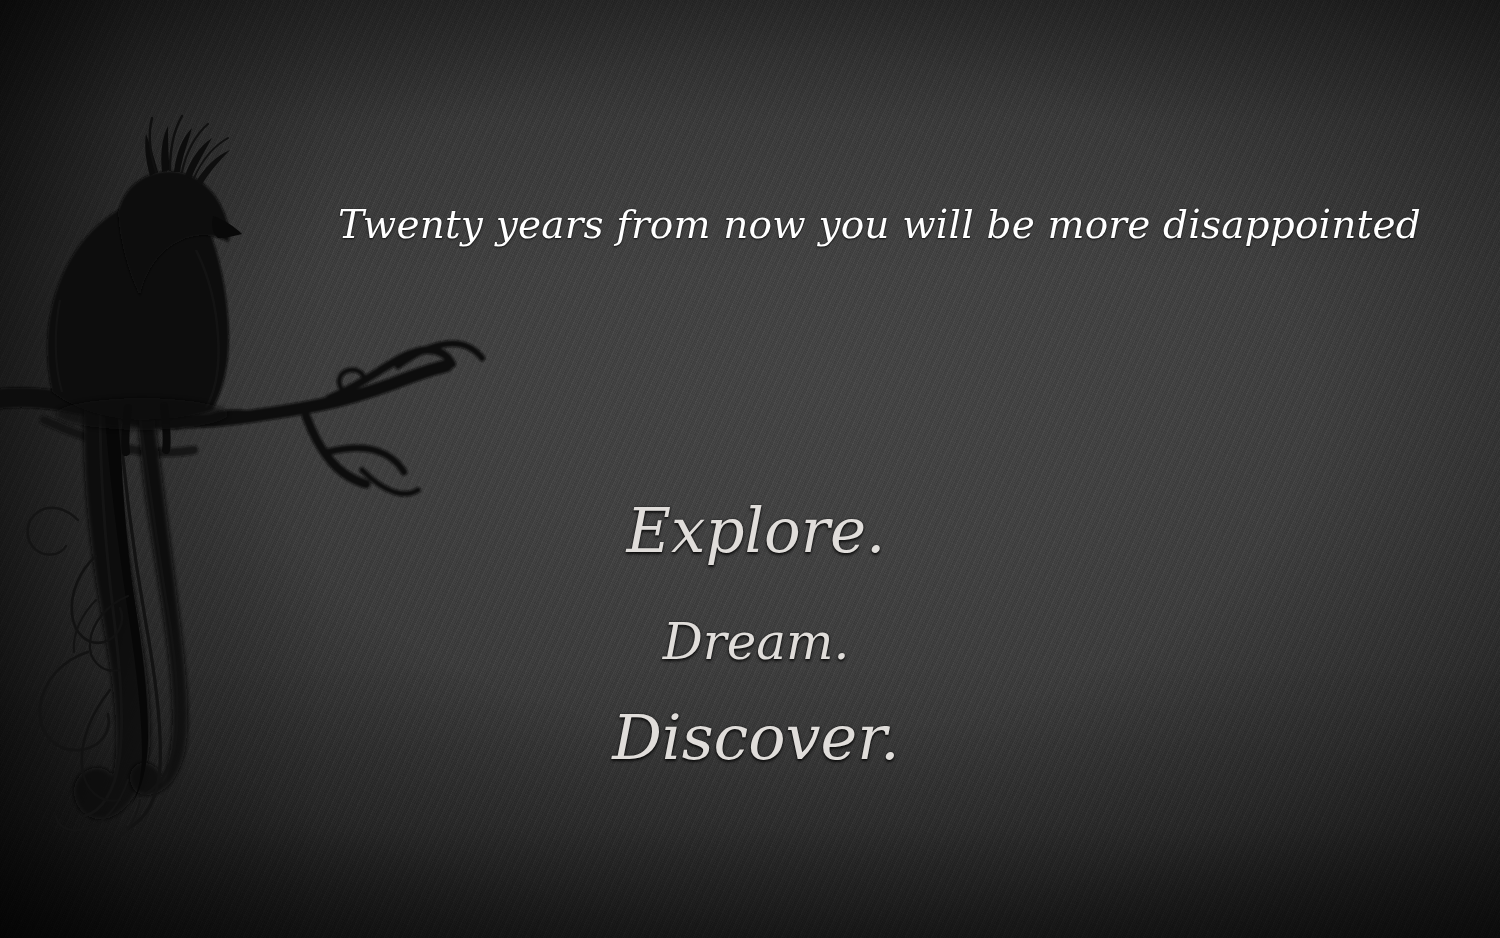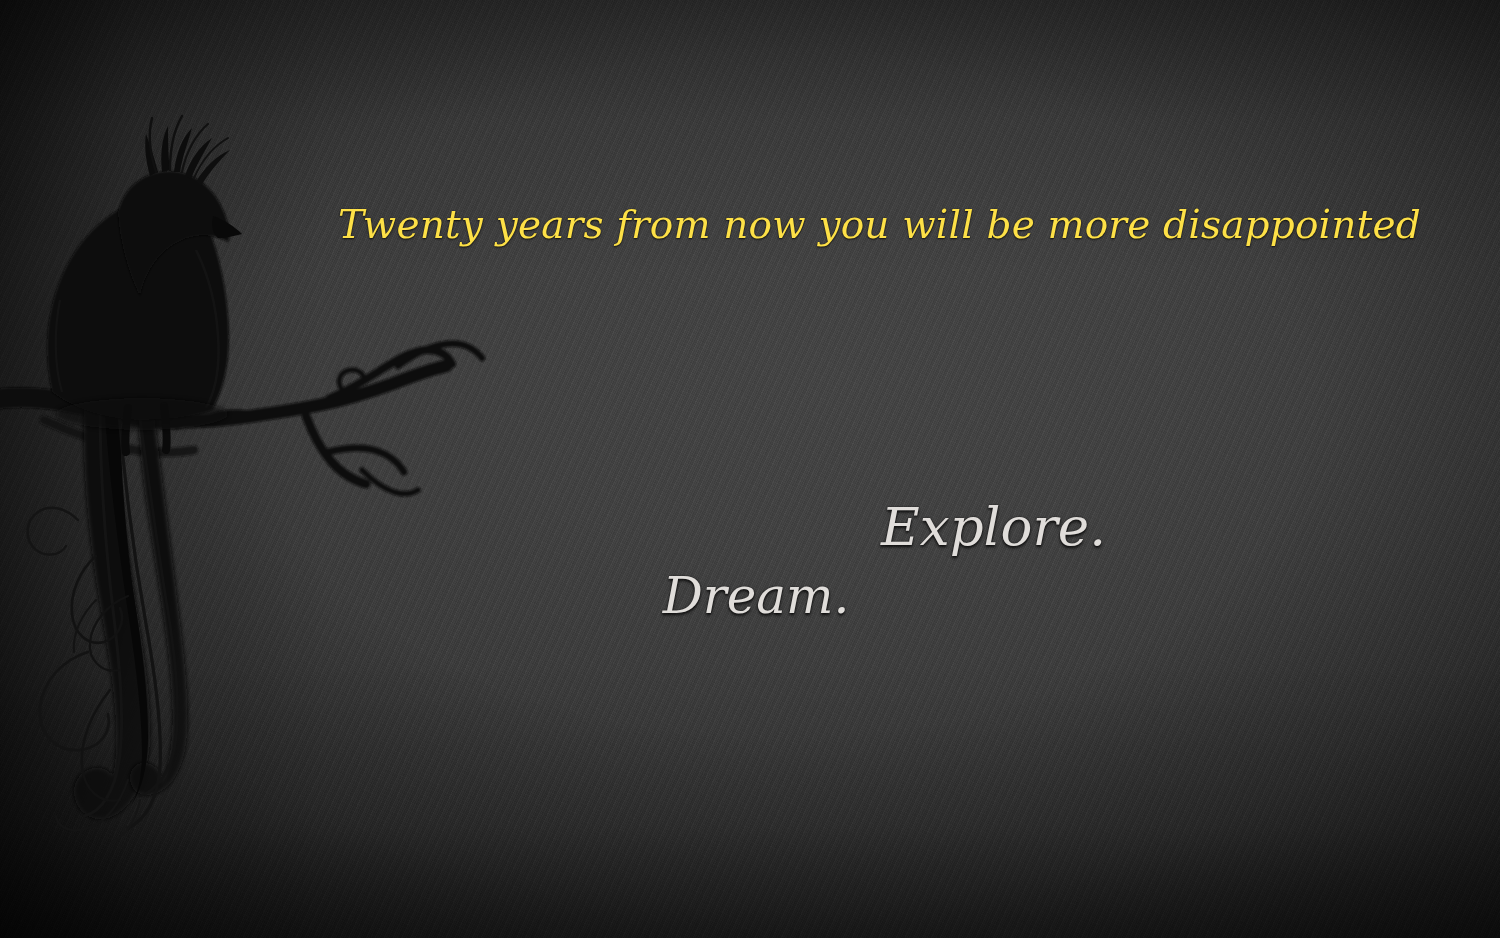"Twenty years from now you" .quote-block { color: #fde047 -> #ffffff }
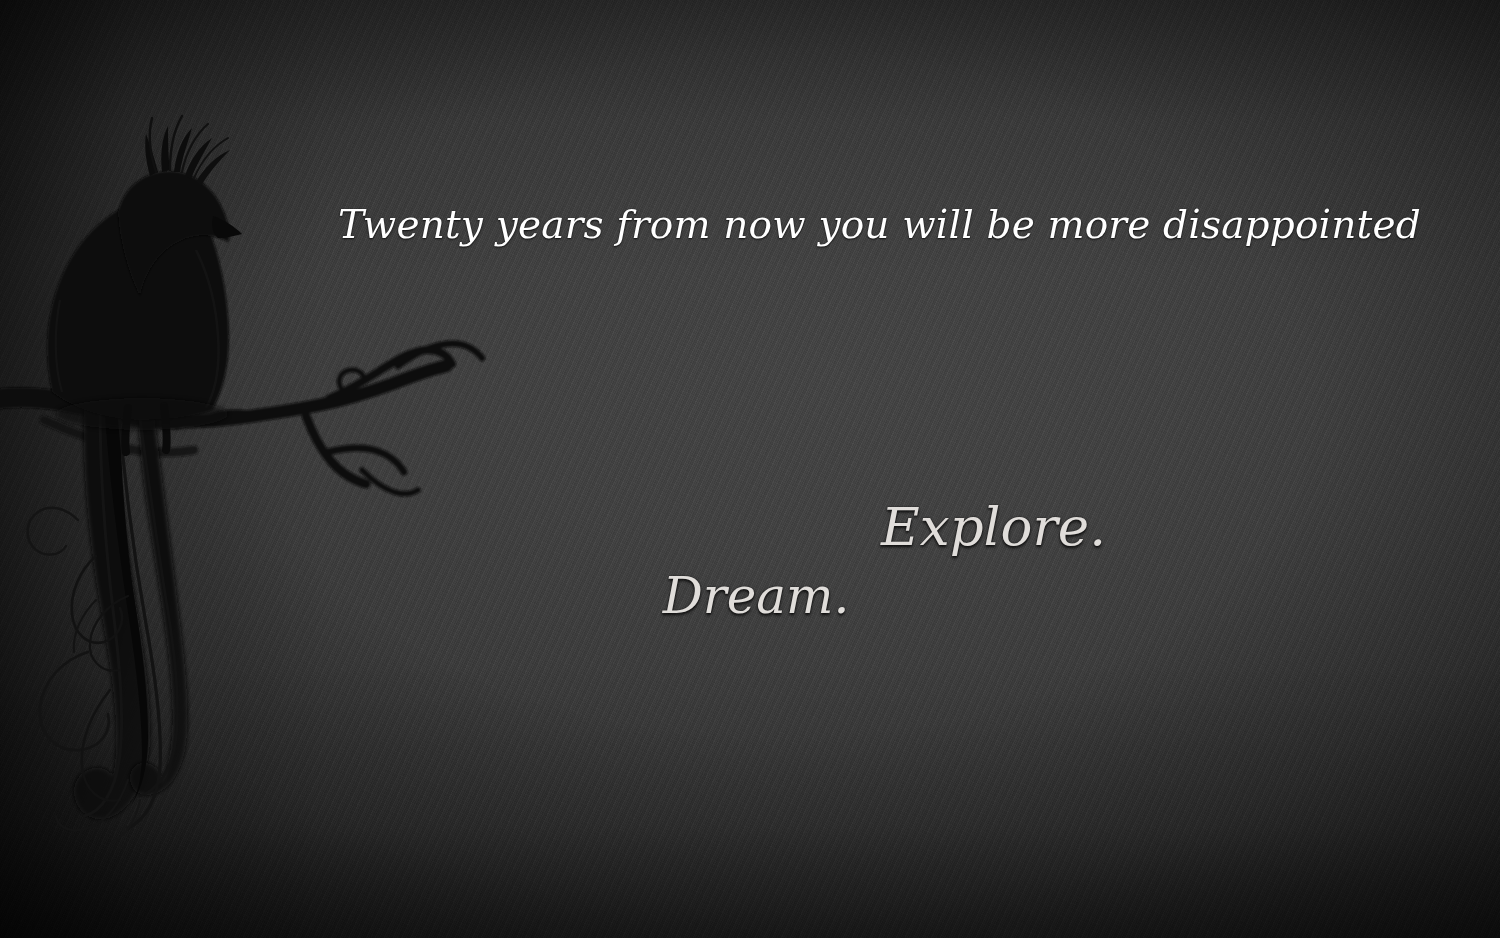"Explore." .word-explore { font-size: 53px -> 61px; margin-bottom: 18px -> 56px; text-align: right -> none }
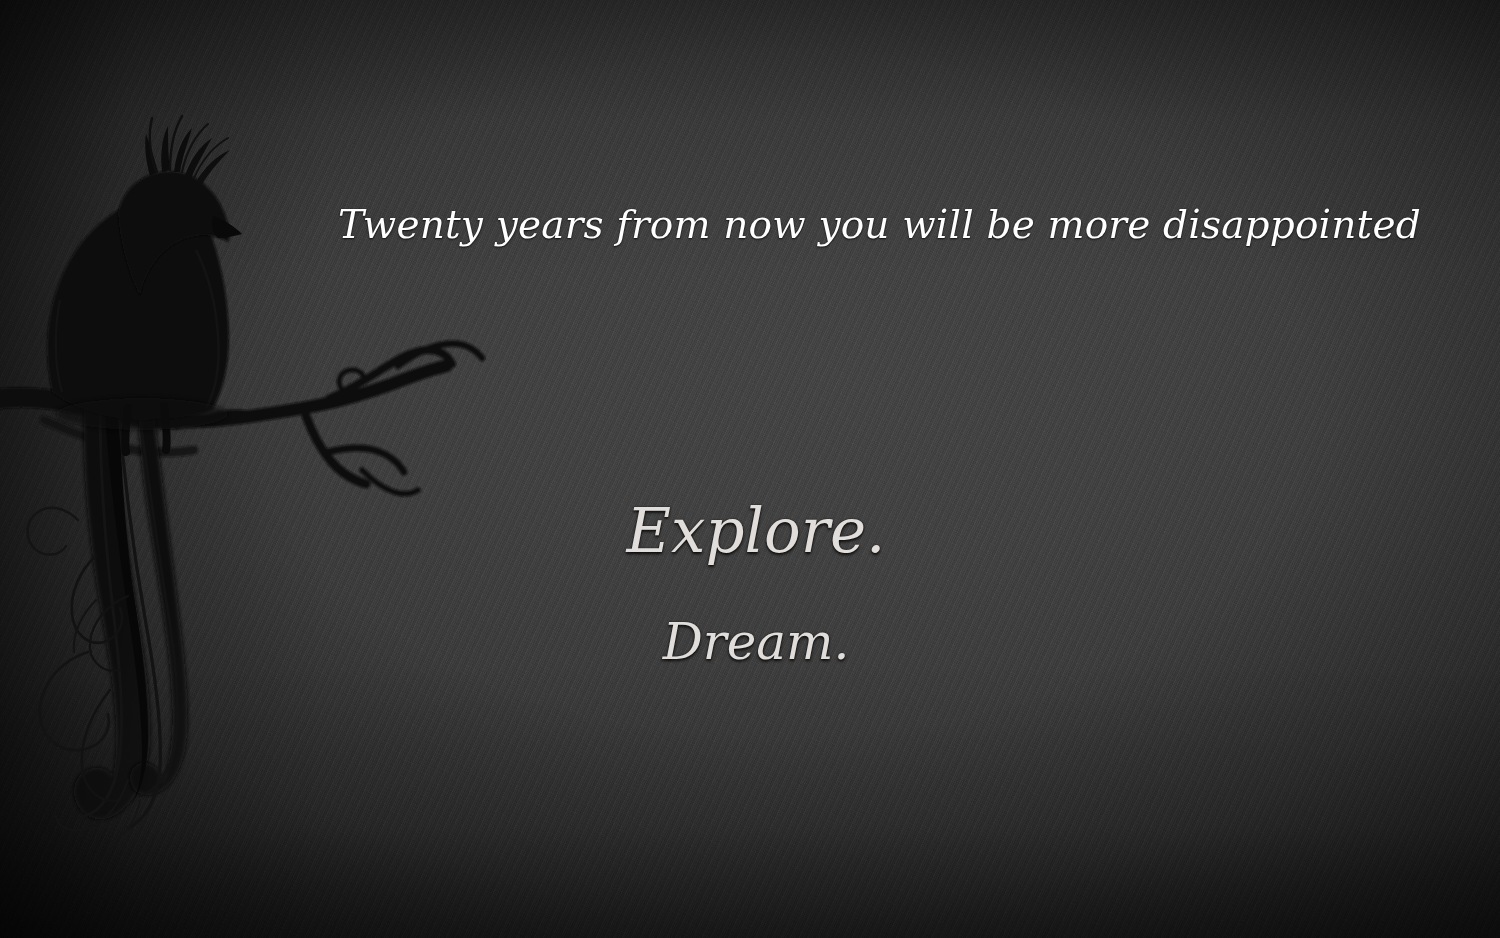"Discover." span.word { html: none -> <span>Discover.</span> }
